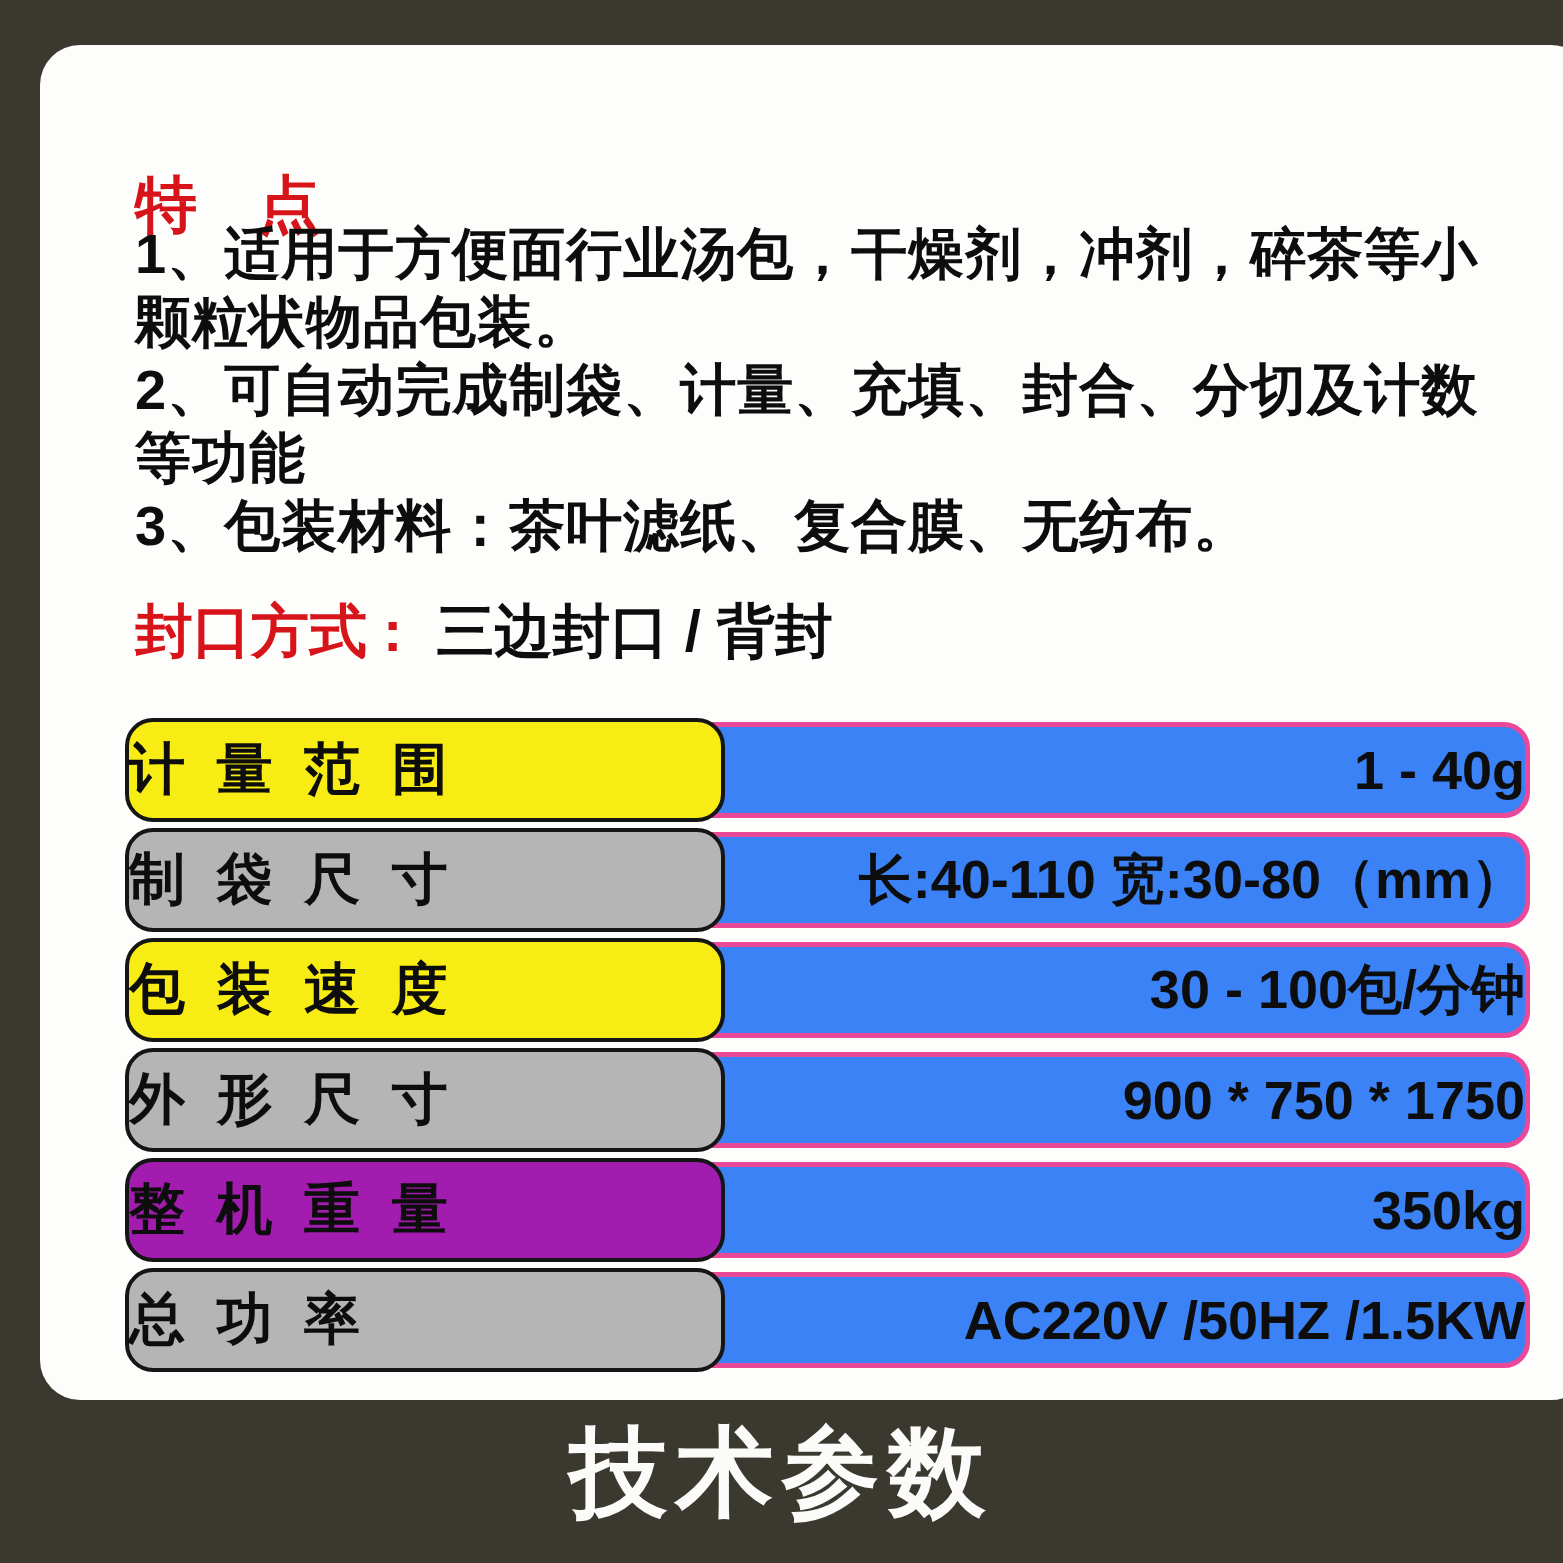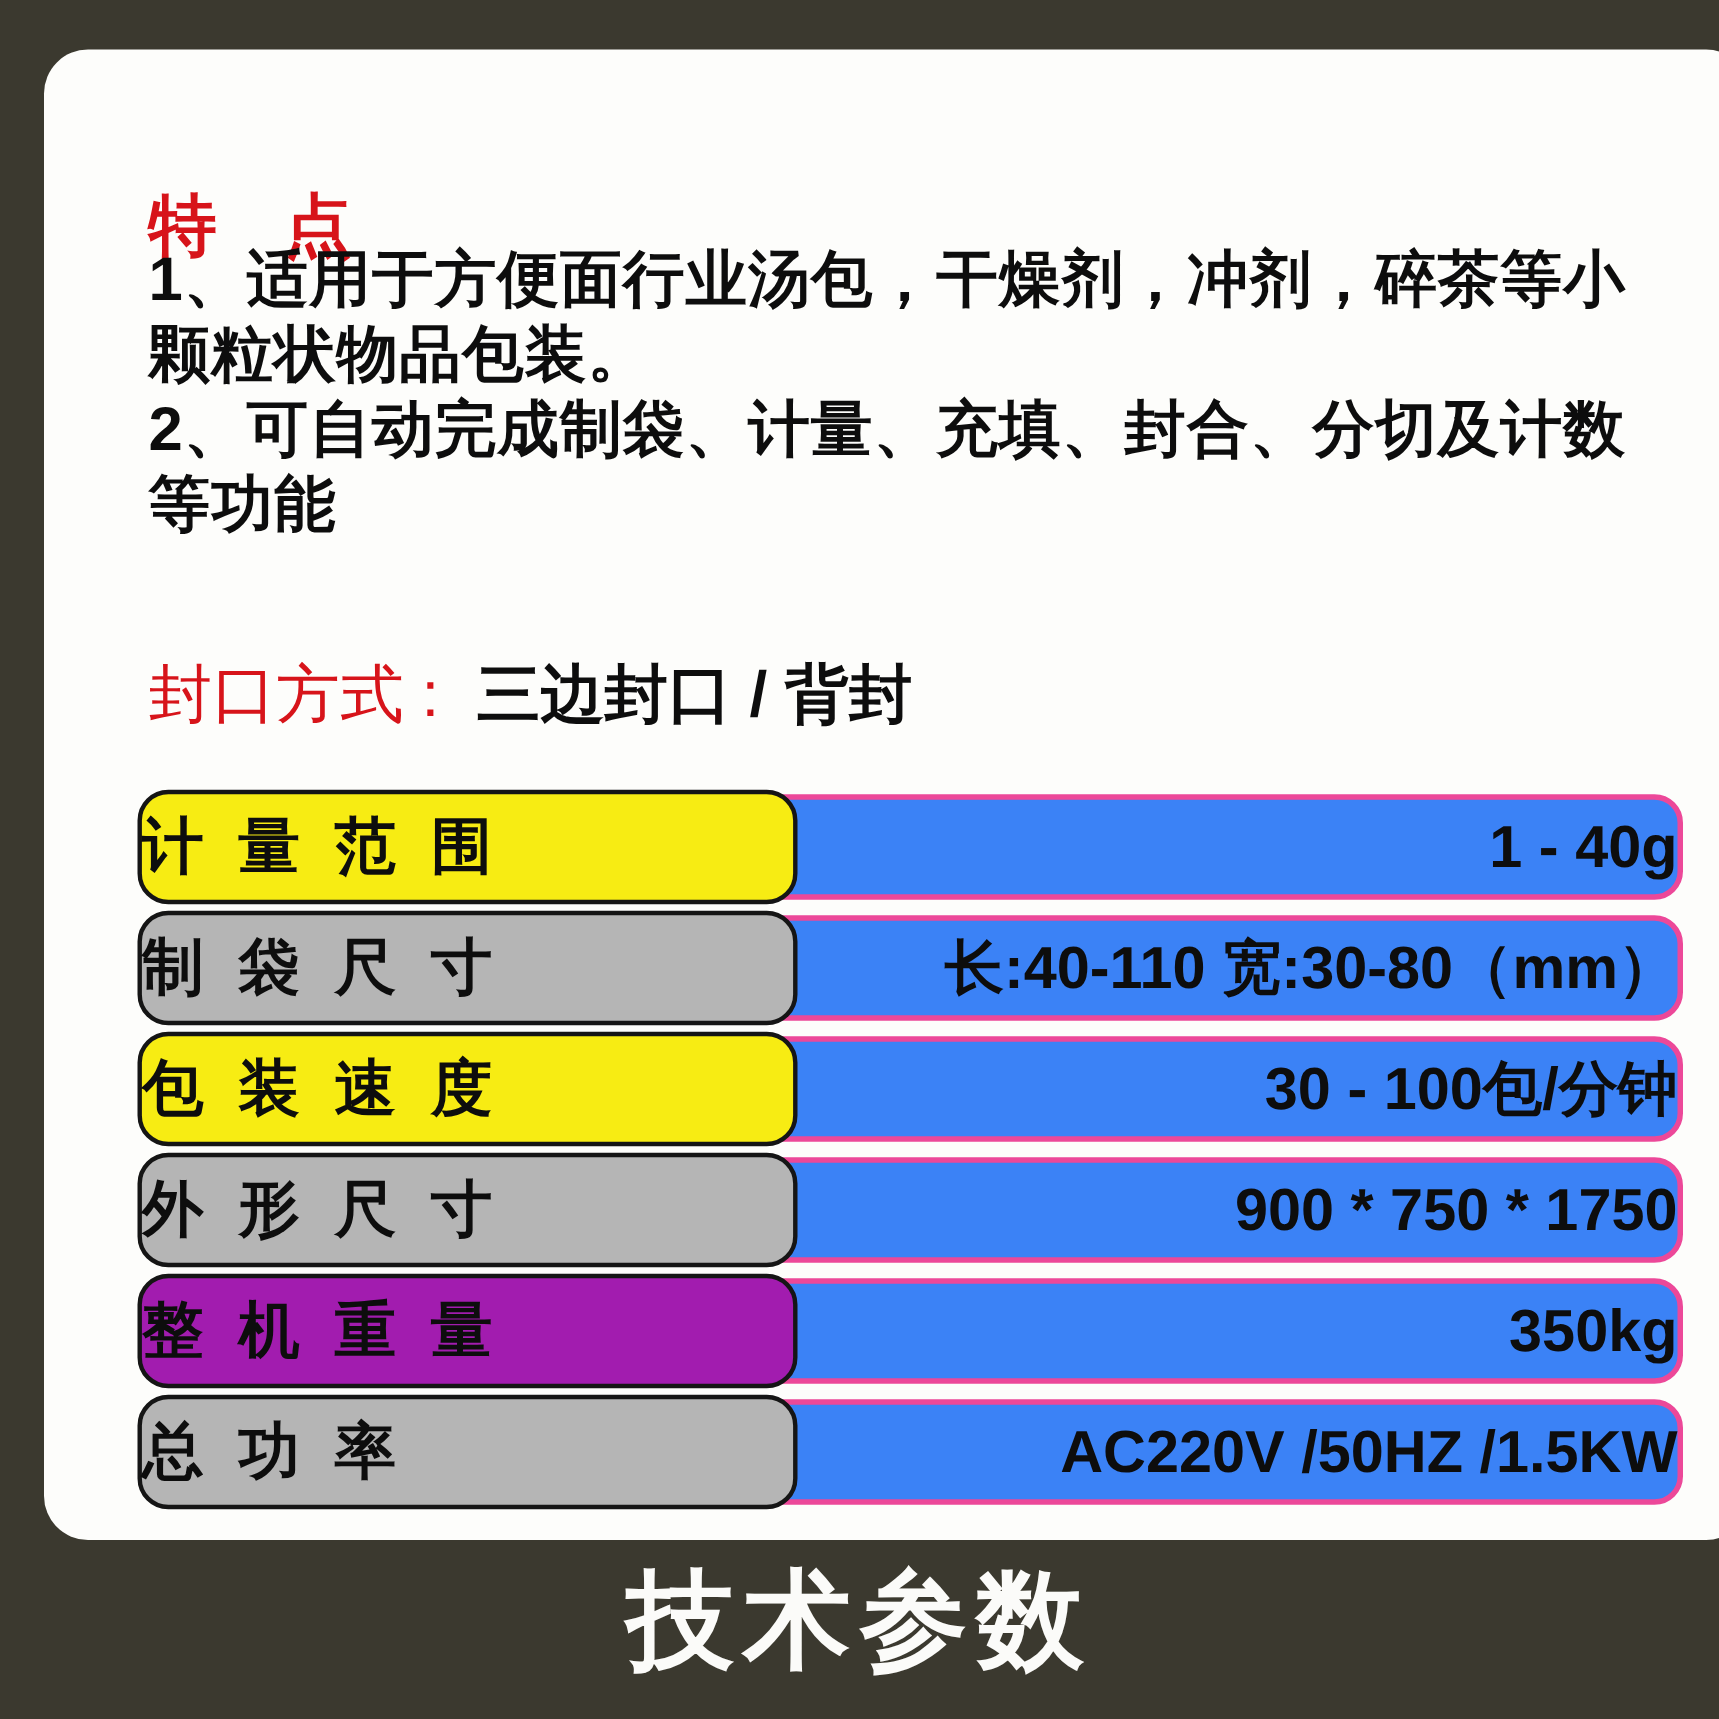"3、包装材料：茶叶滤纸、复合膜、无纺布。" p.feature-item { html: none -> <p>3、包装材料：茶叶滤纸、复合膜、无纺布。</p> }
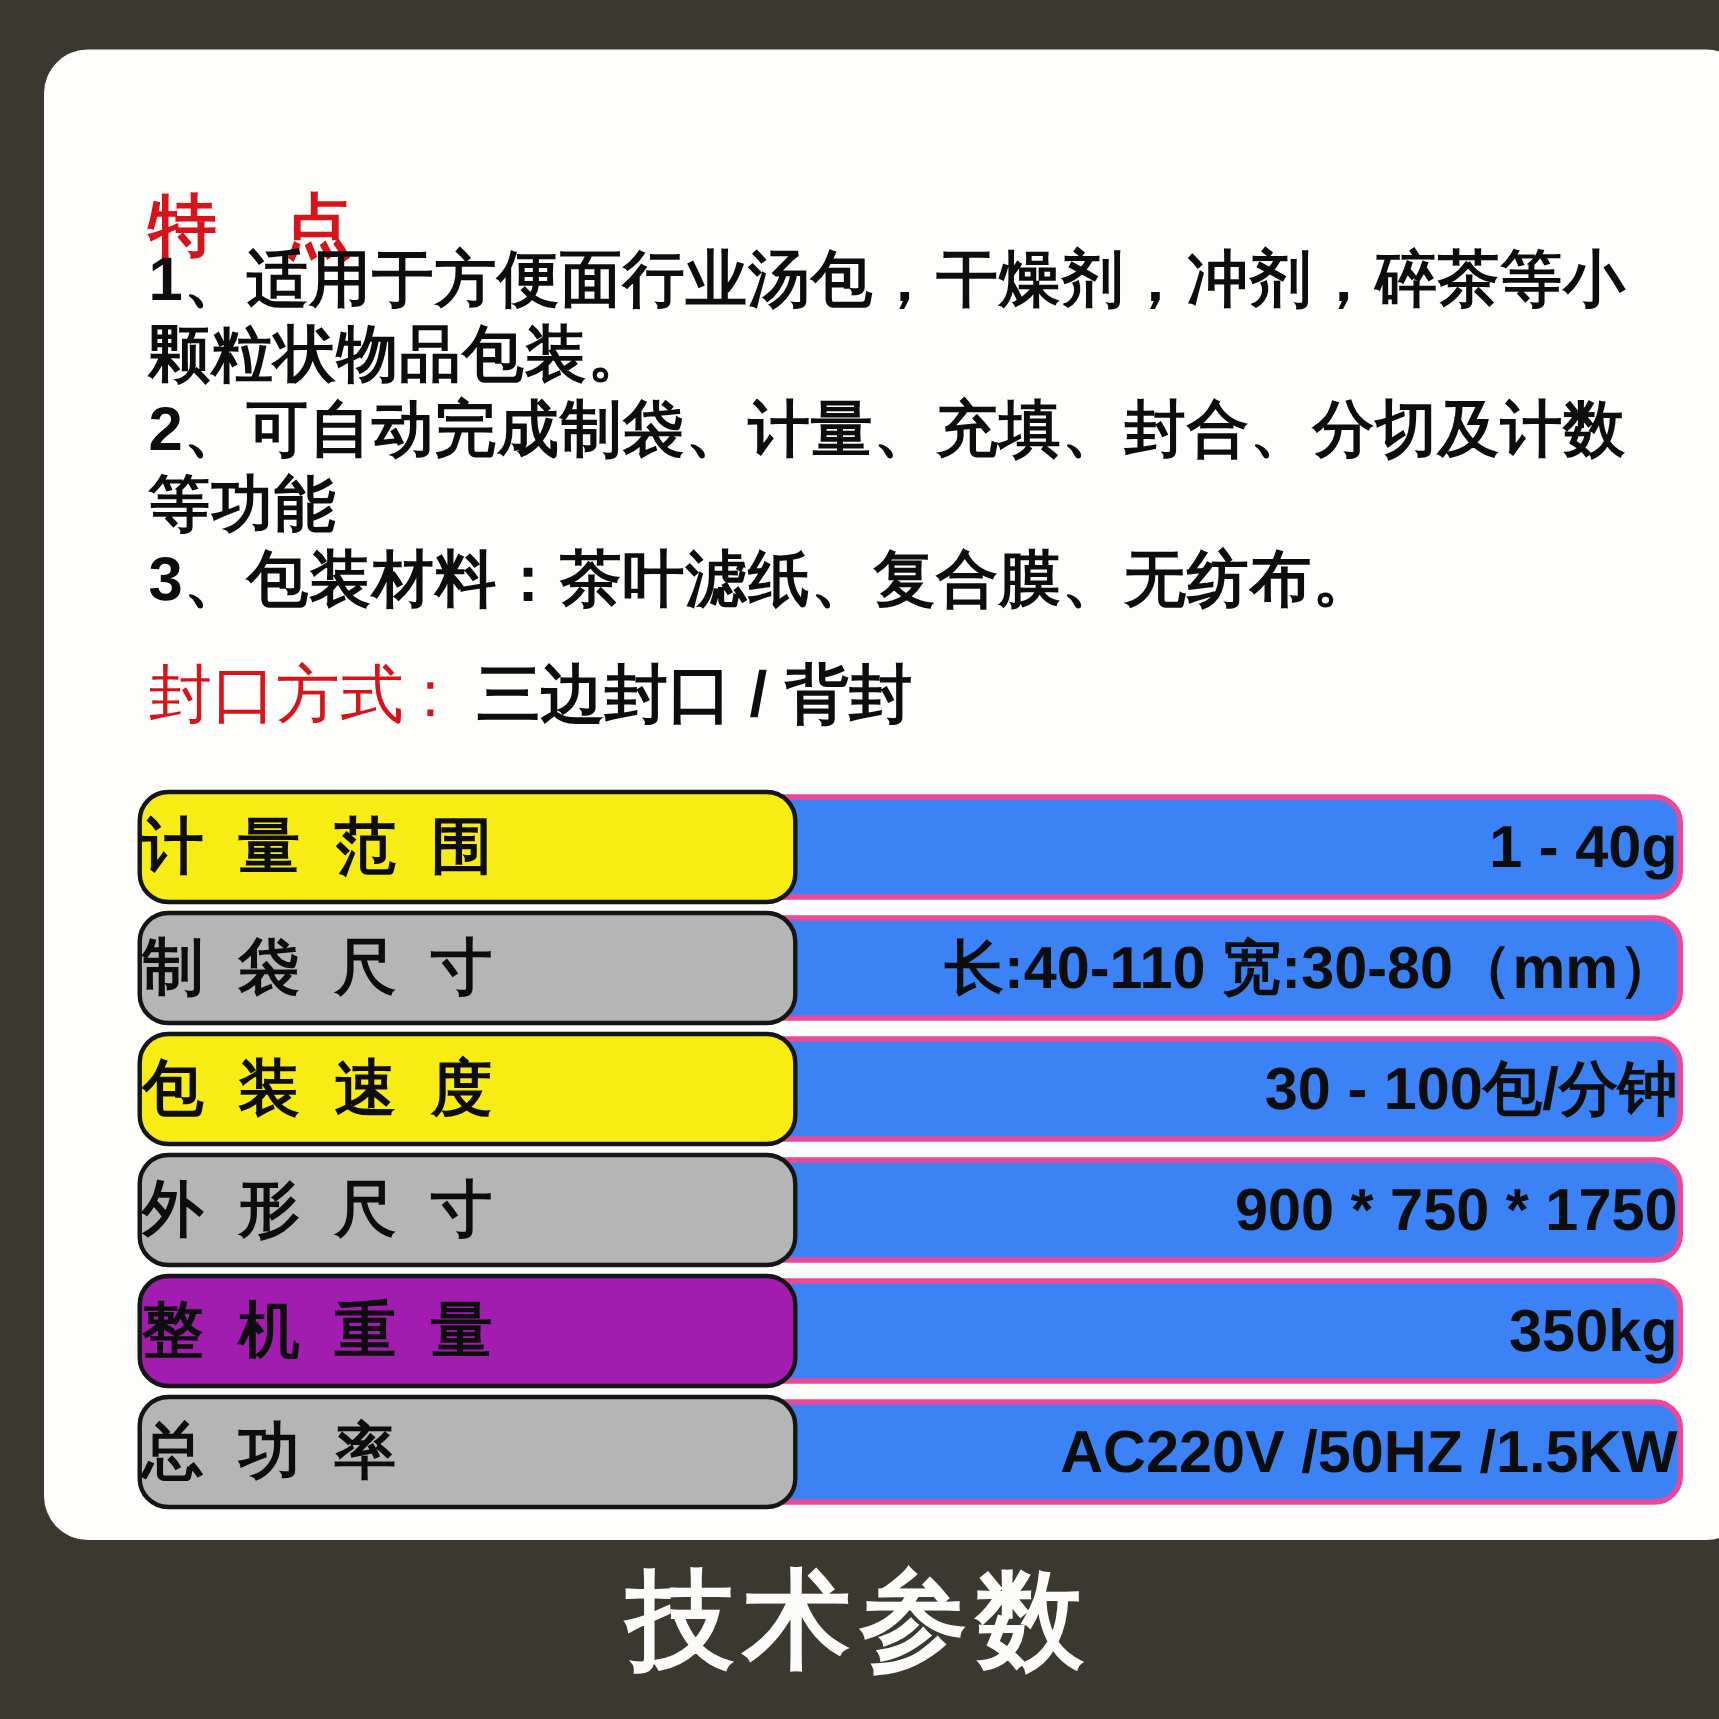"封口方式 :" .seal-label { font-weight: 400 -> 700 }
